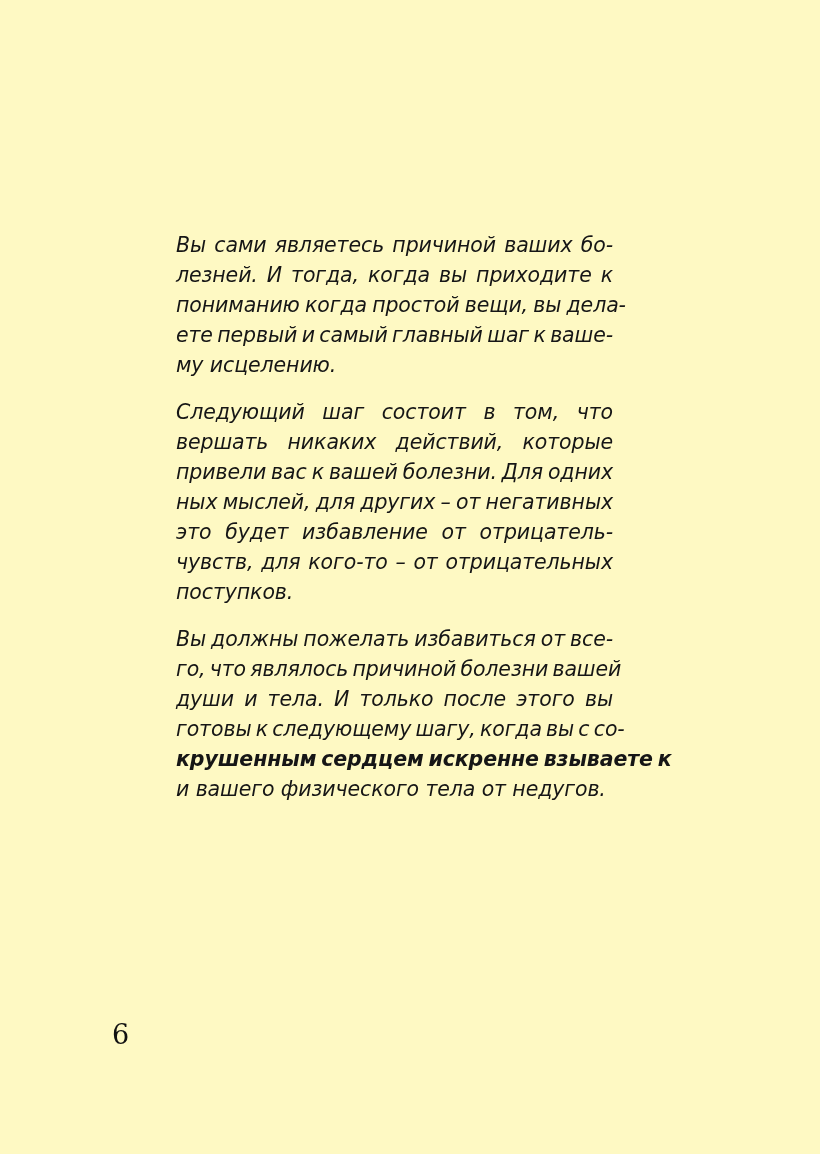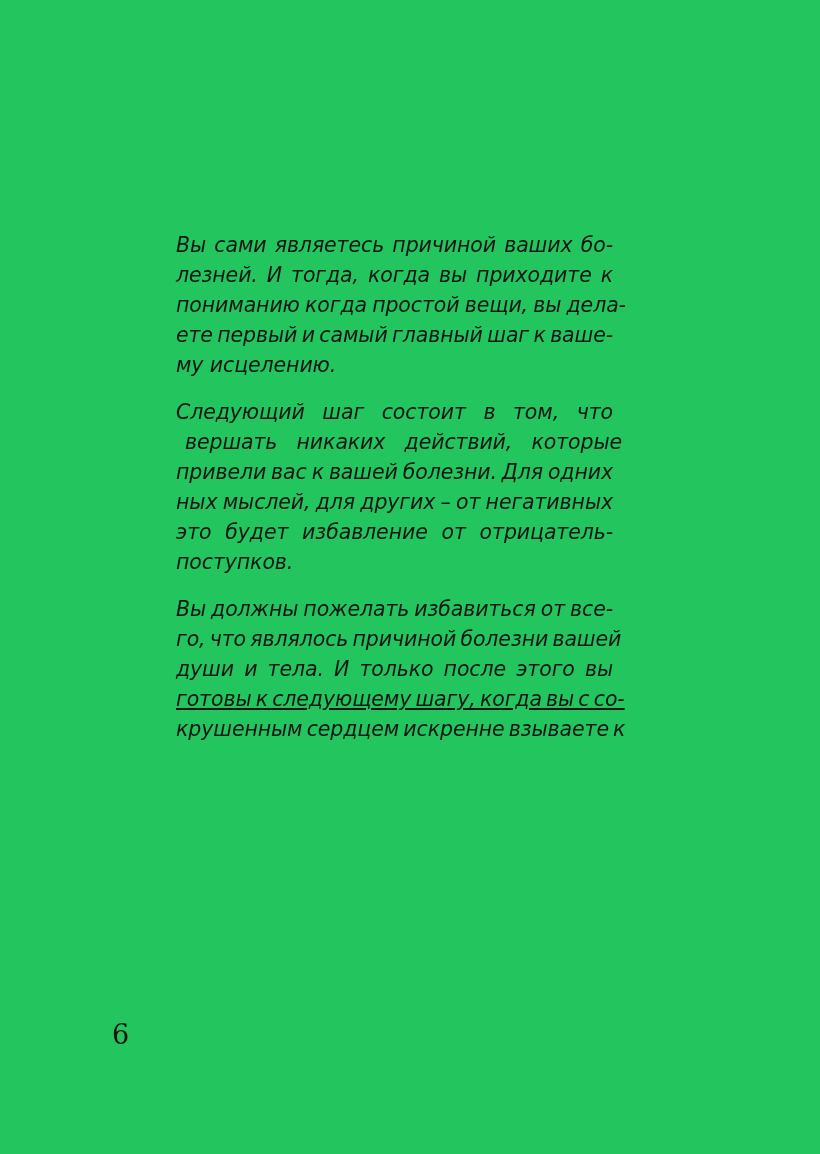"Вы сами являетесь причиной ваших" .page { background: #22c55e -> #fef9c3 }
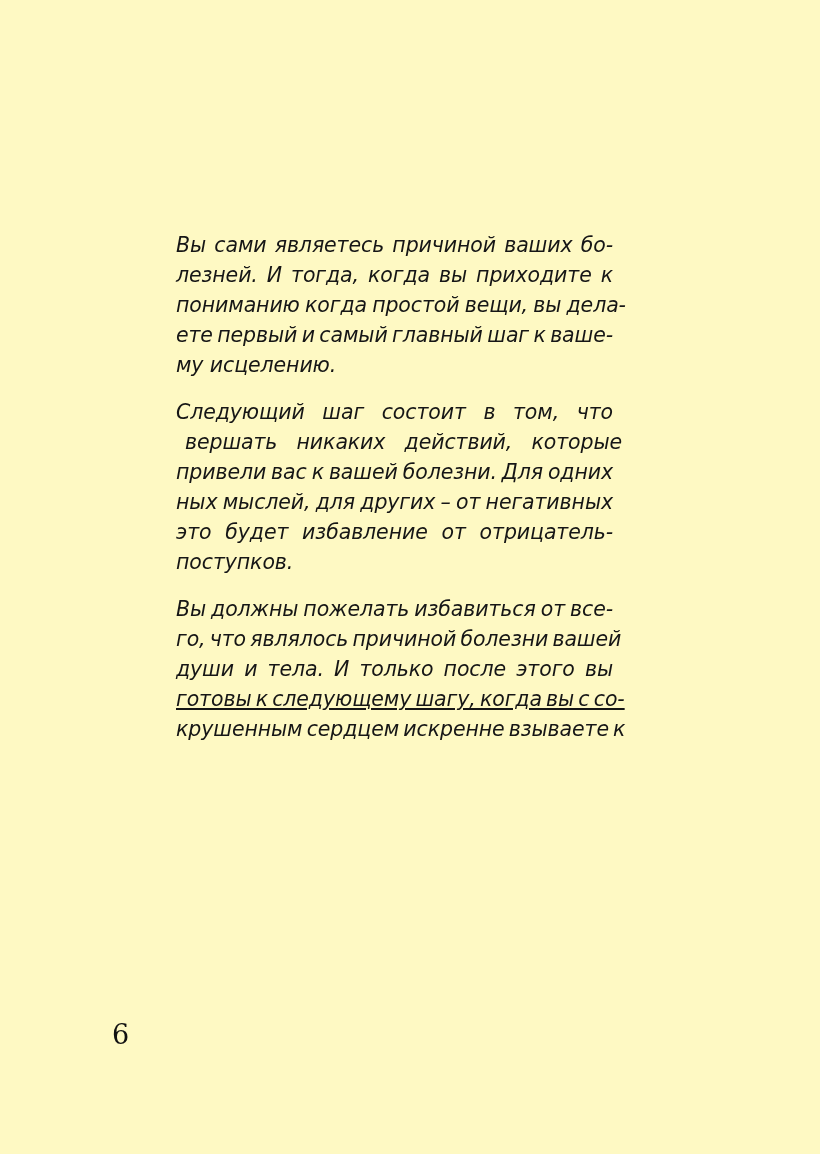"вершать никаких действий, которые" span.line { margin-left: 9px -> none }
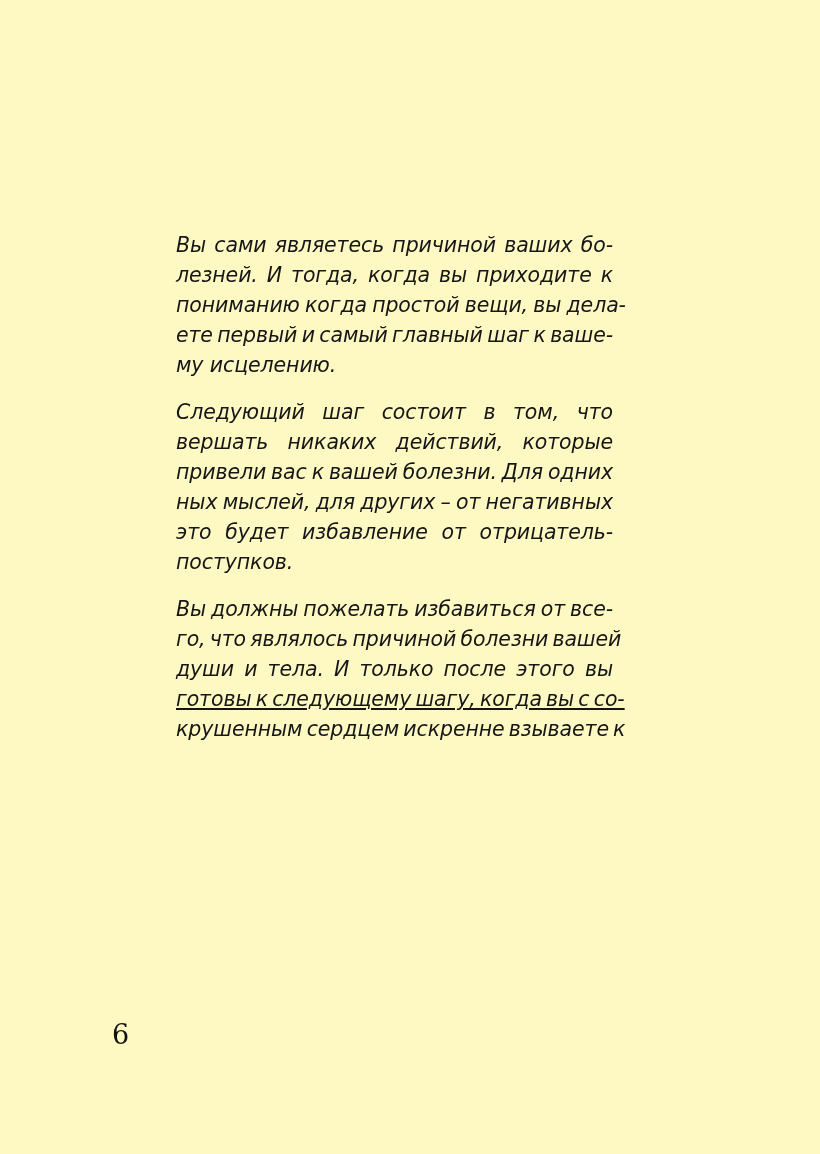"чувств, для кого-то – от" span.line { html: none -> <span>чувств, для кого-то – от отрицательных</span> }
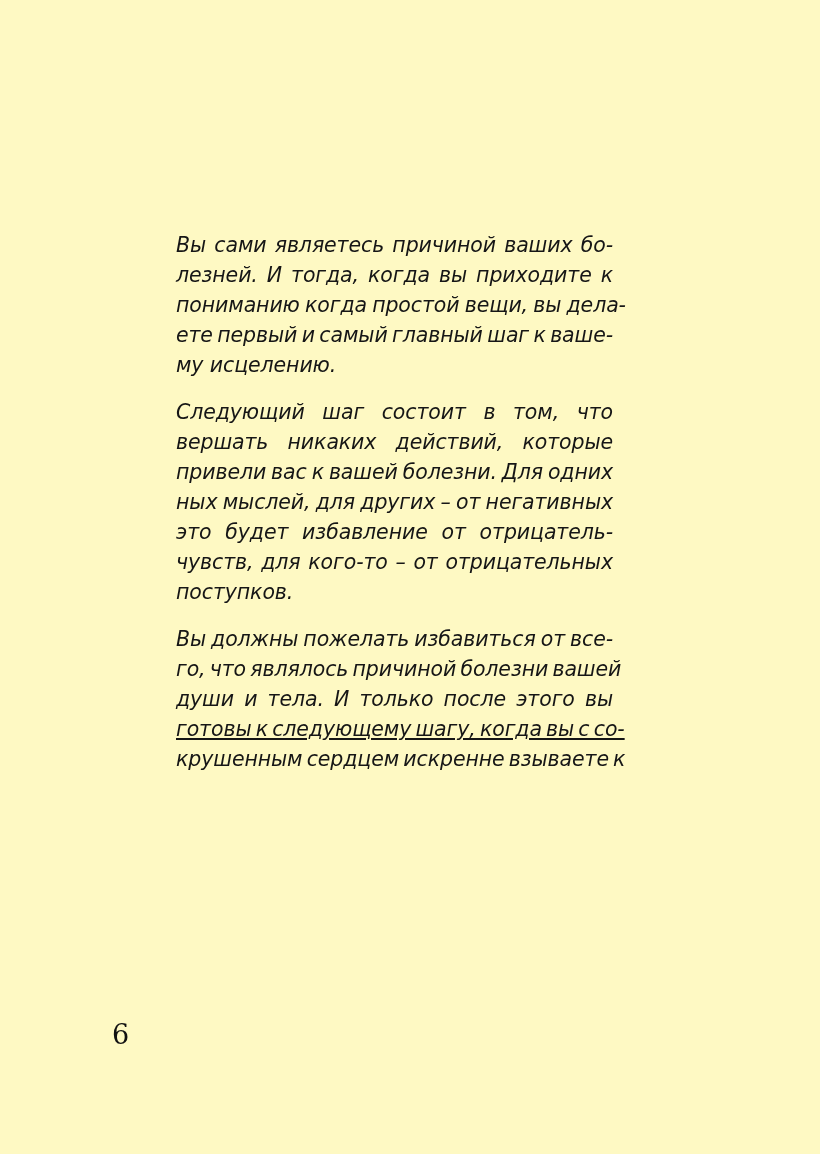"готовы к следующему шагу, когда" span.line { text-decoration: underline -> none }
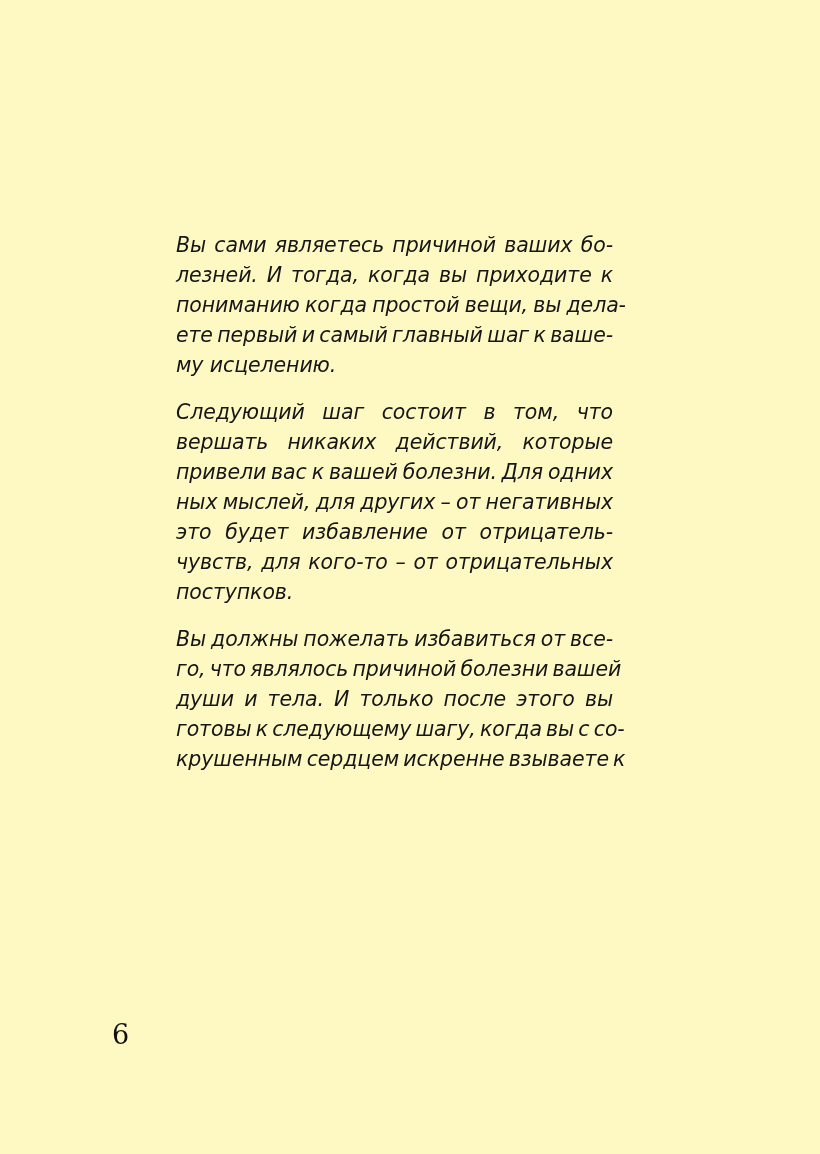"крушенным сердцем искренне взываете к" span.line { font-weight: none -> bold }
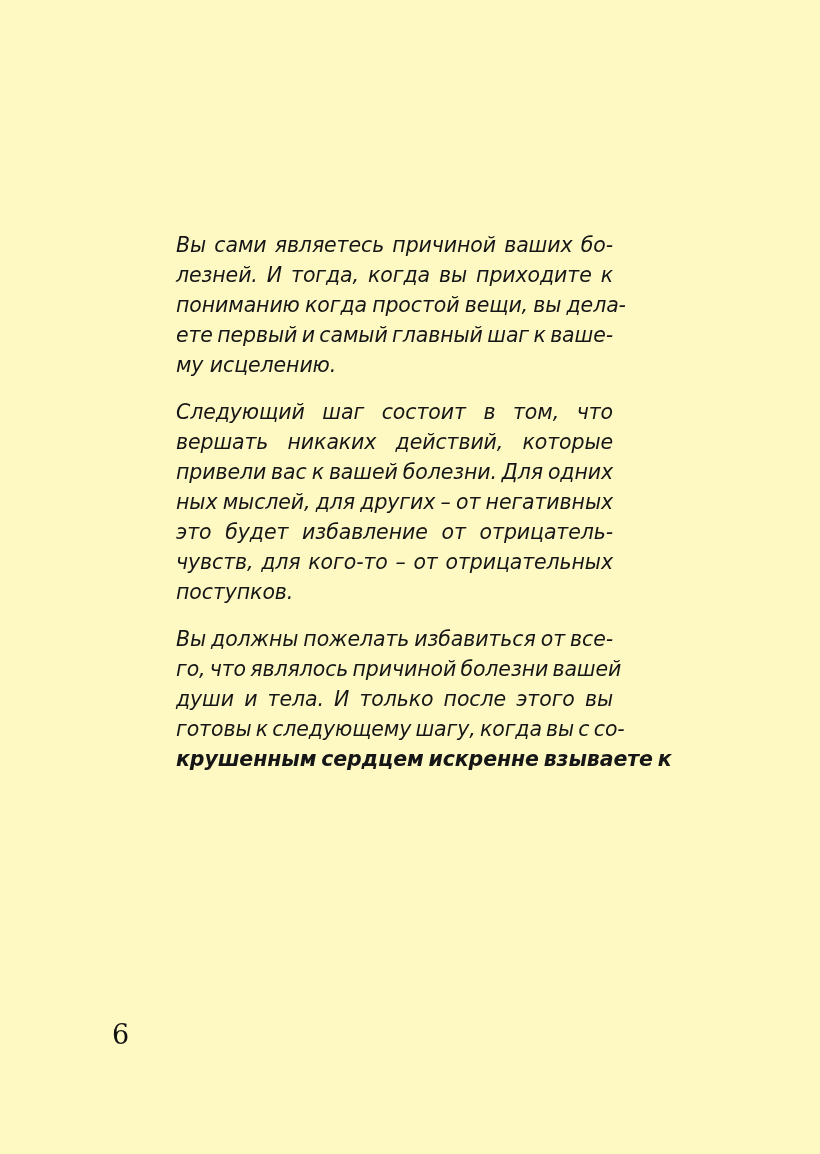"и вашего физического тела от" span.line { html: none -> <span>и вашего физического тела от недугов.</span> }
